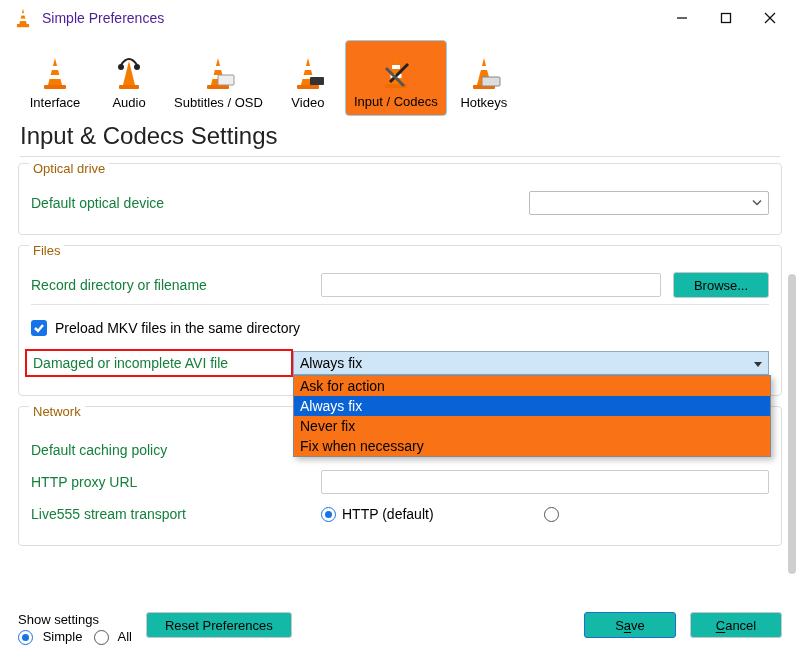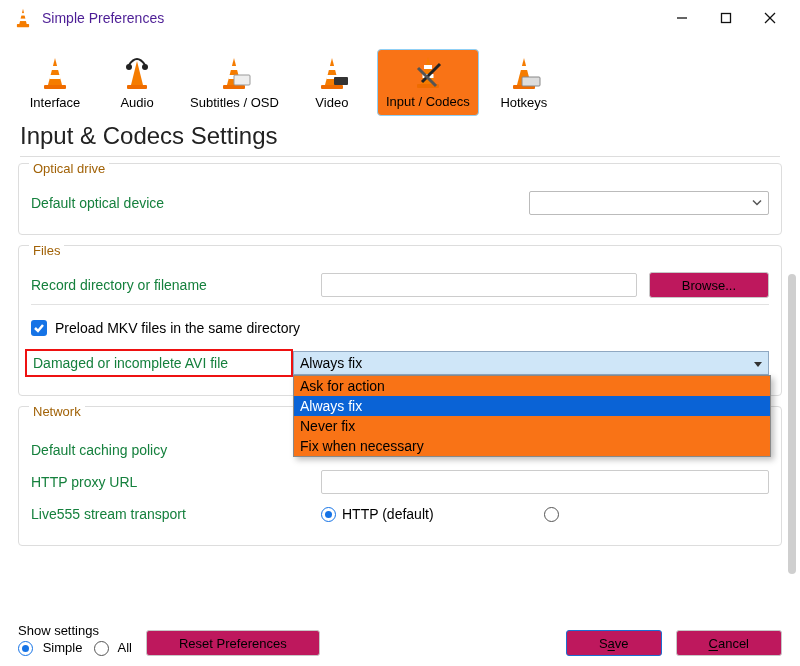"Interface" .tabs { align-items: flex-end -> none; gap: 8px -> none }
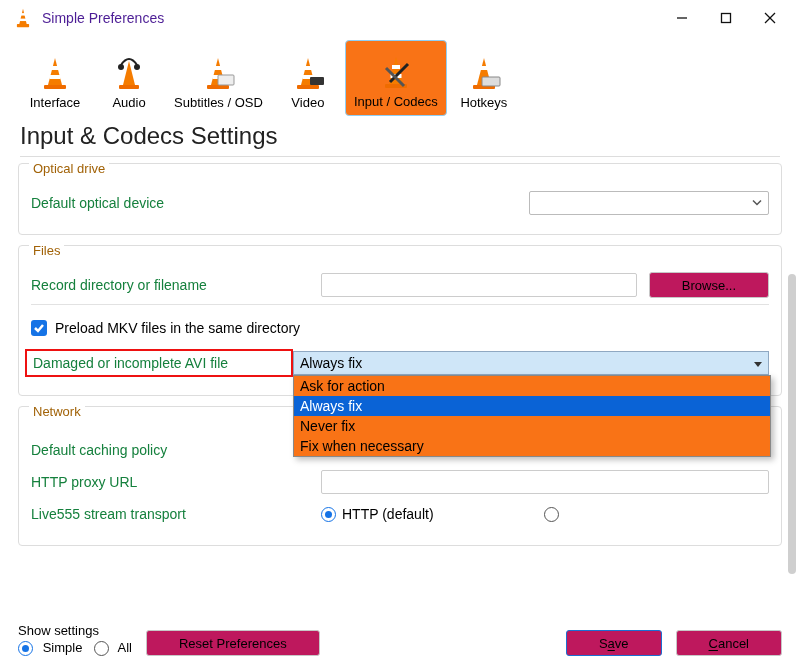"Browse..." .btn { background: #be185d -> #14b8a6; padding: 0 32px -> 0 18px }
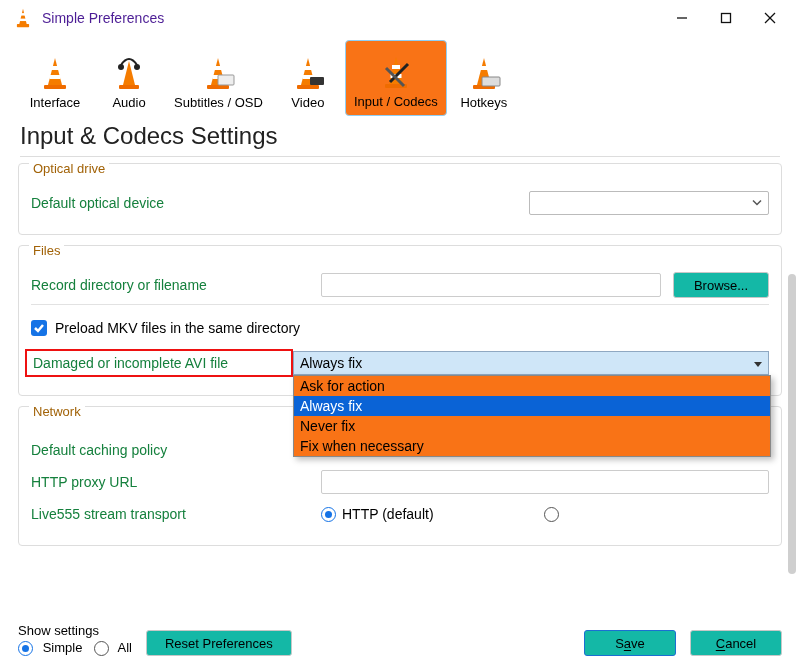"Show settings" .footer { align-items: flex-end -> flex-start }
